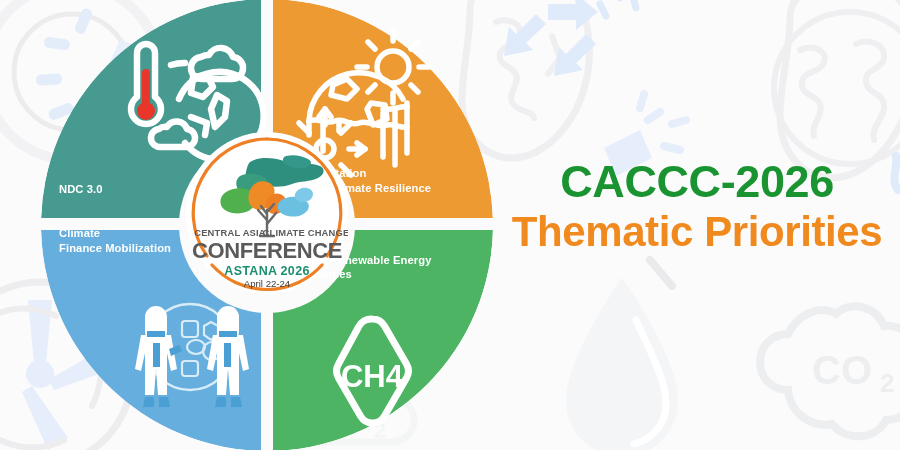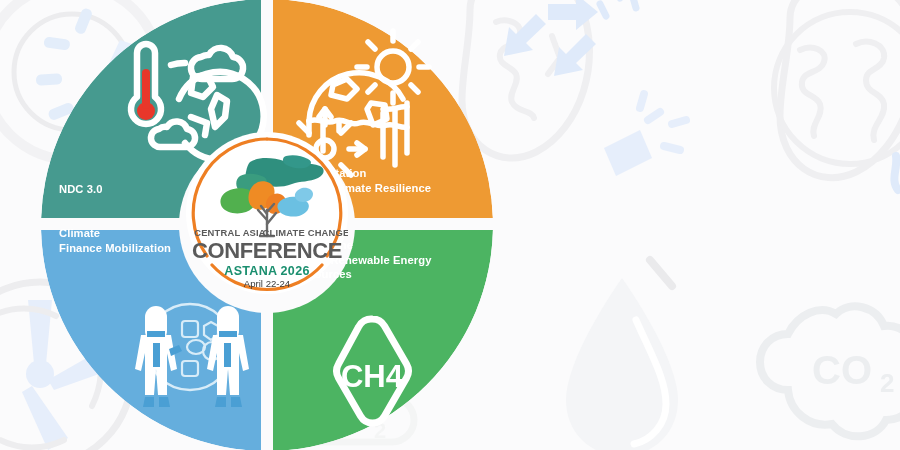"CACCC-2026" div { html: none -> <div> <span>CACCC-2026</span> <span>Thematic Priorities</span> </div> }
